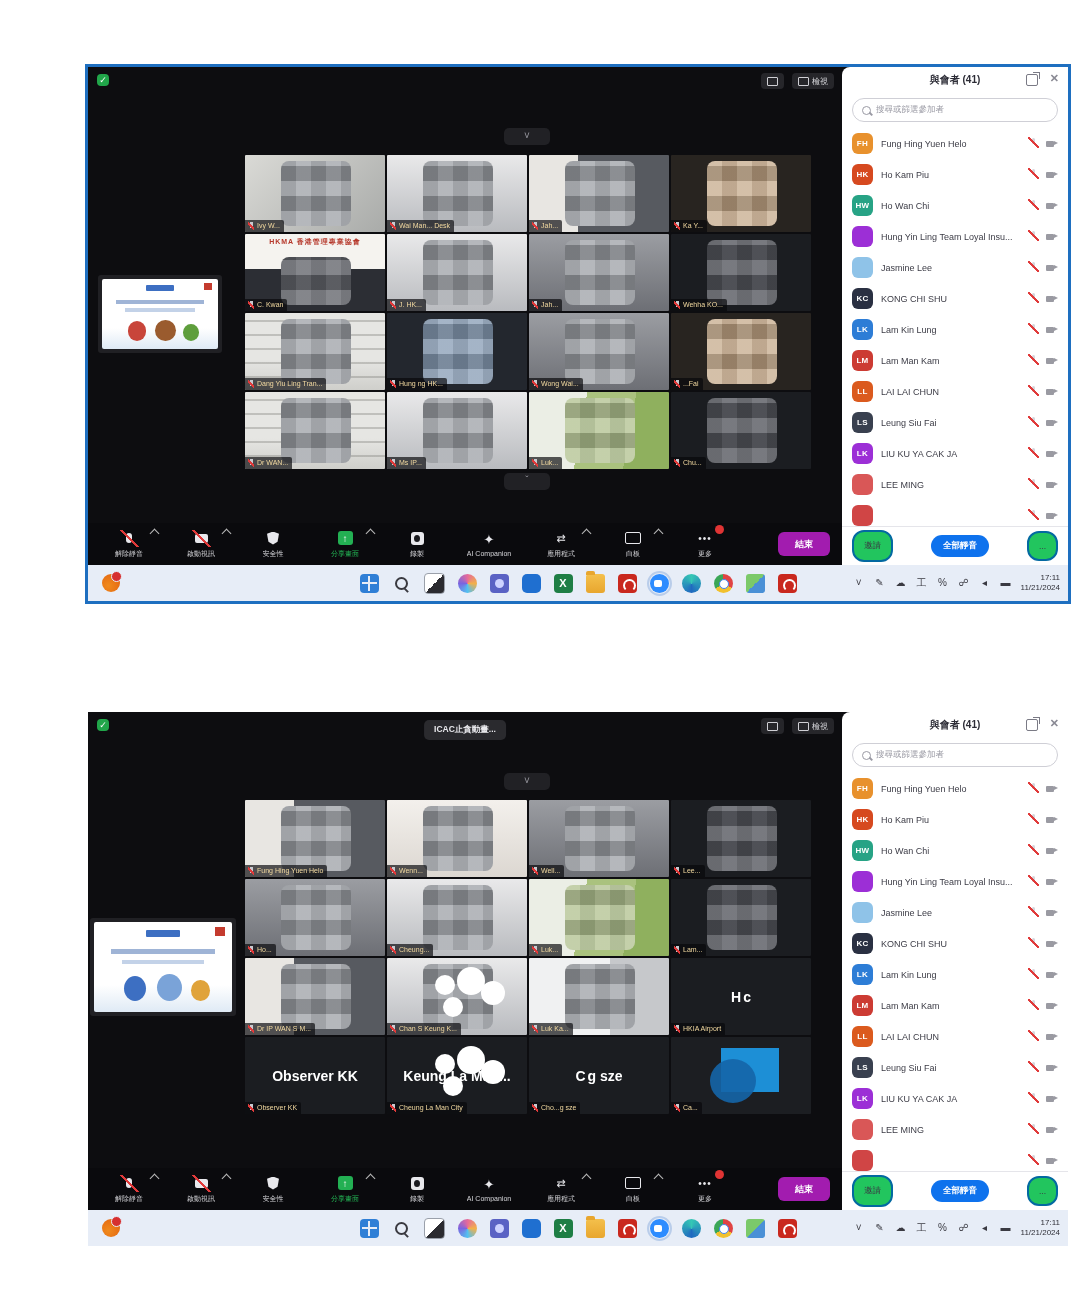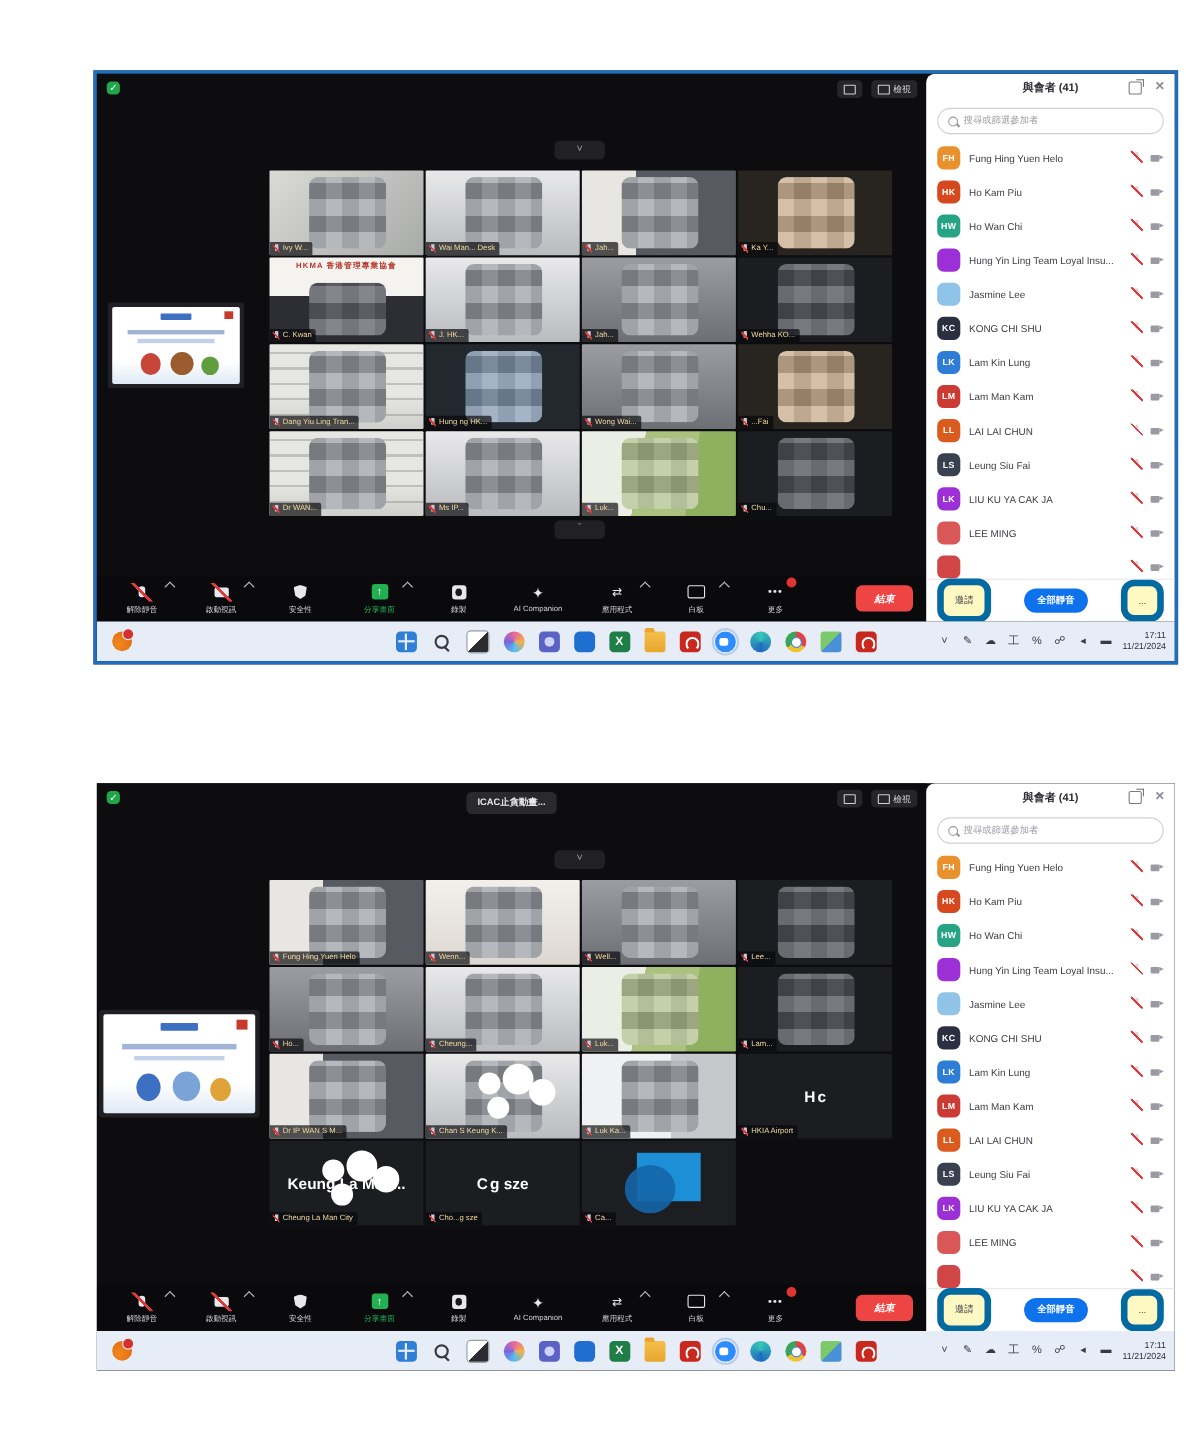"結束" .end-btn { background: #ef4444 -> #a21caf; font-style: italic -> none }
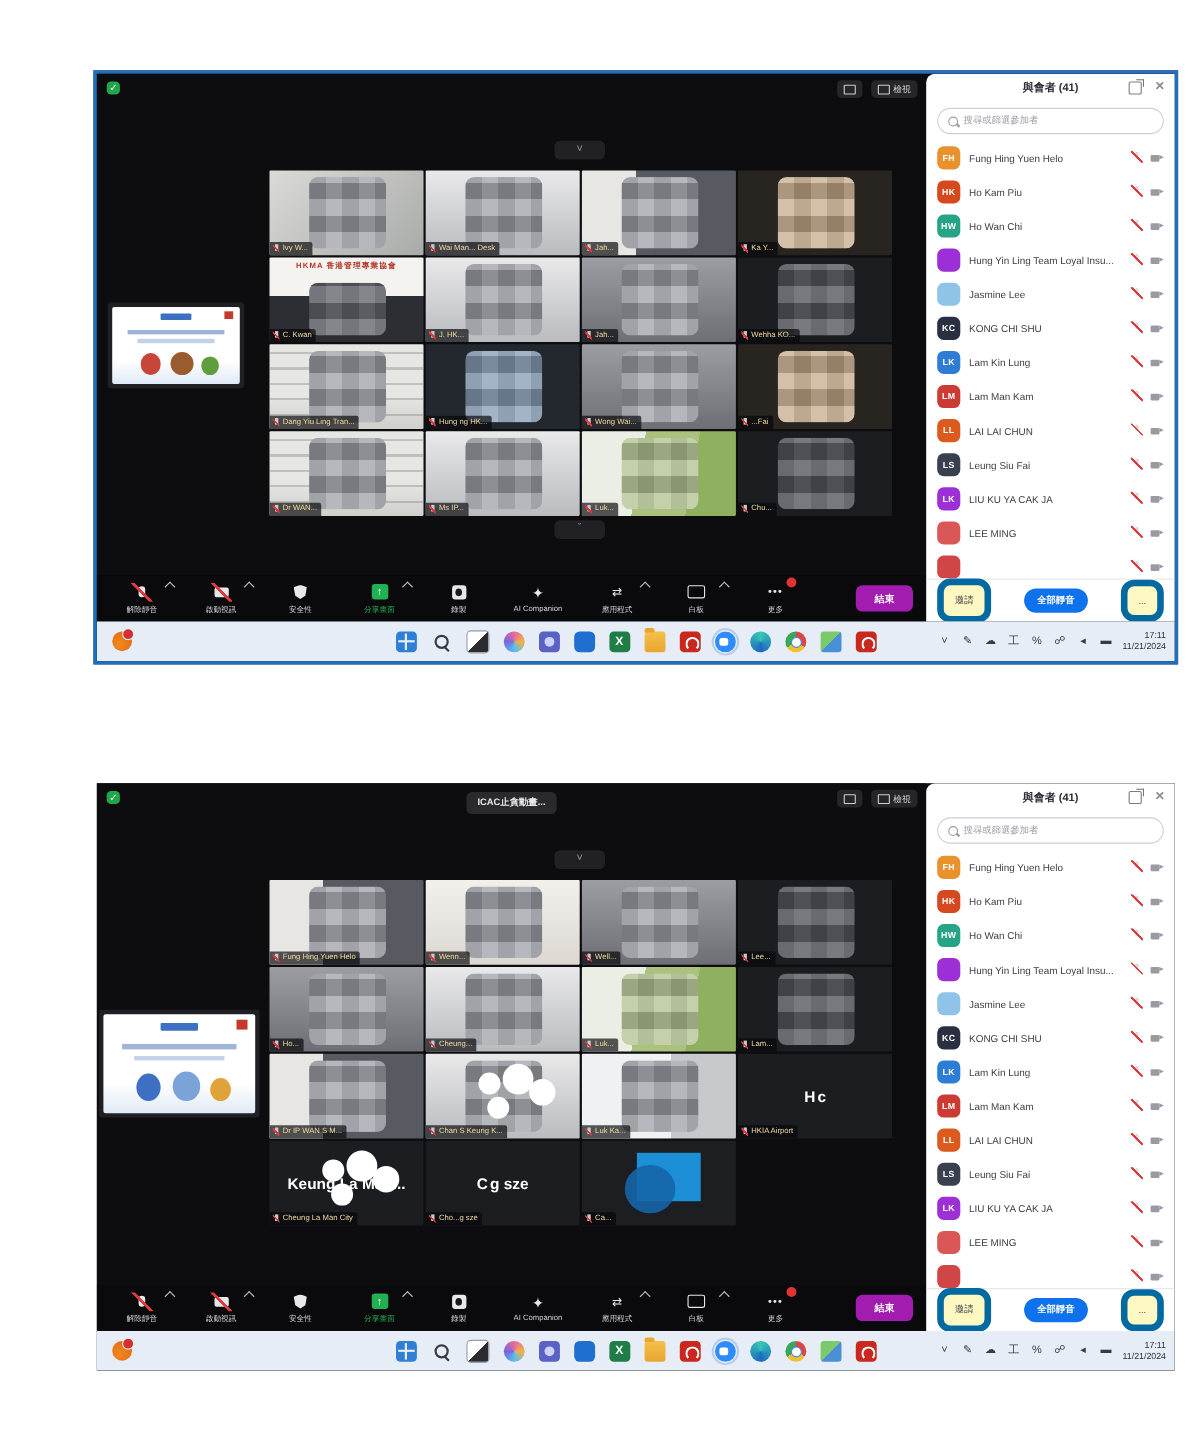"邀請" .btn-outline { background: #fef9c3 -> #22c55e; border: 6px solid #0369a1 -> 2px solid #0369a1 }
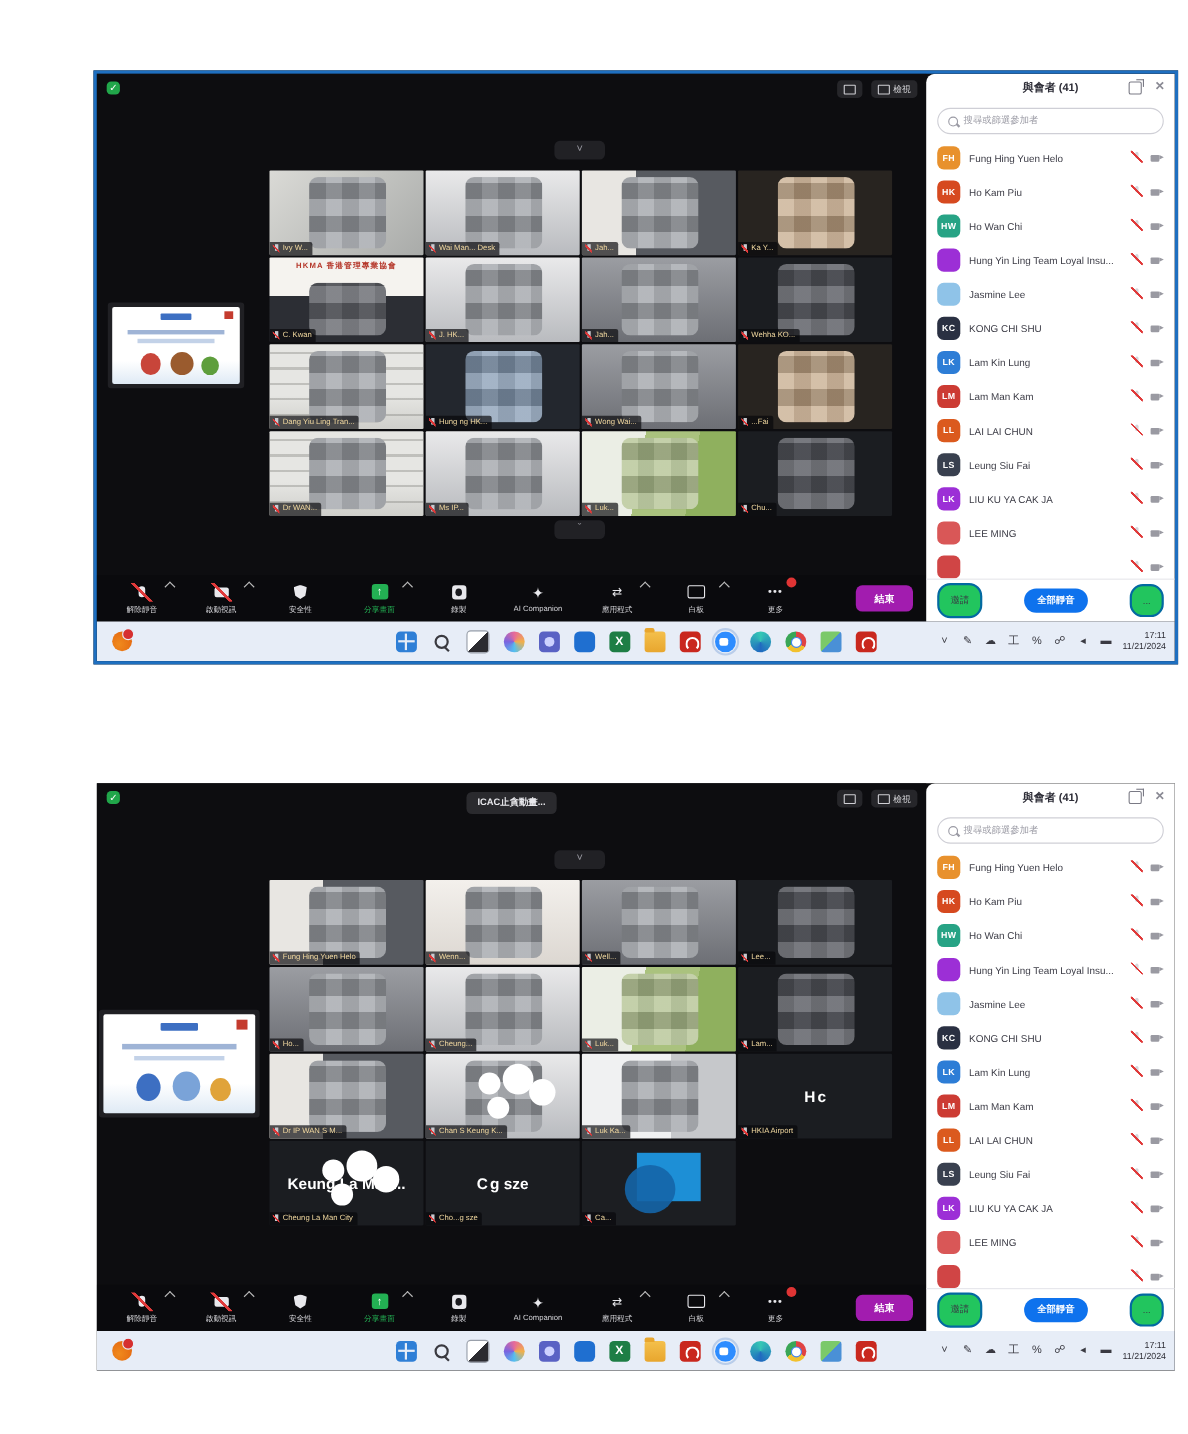"Observer KK" div.tile { html: none -> <div> <div> <span>Observer KK</span> </div> <div> <span></span> <span>Observer KK</span> </div> </div> }
